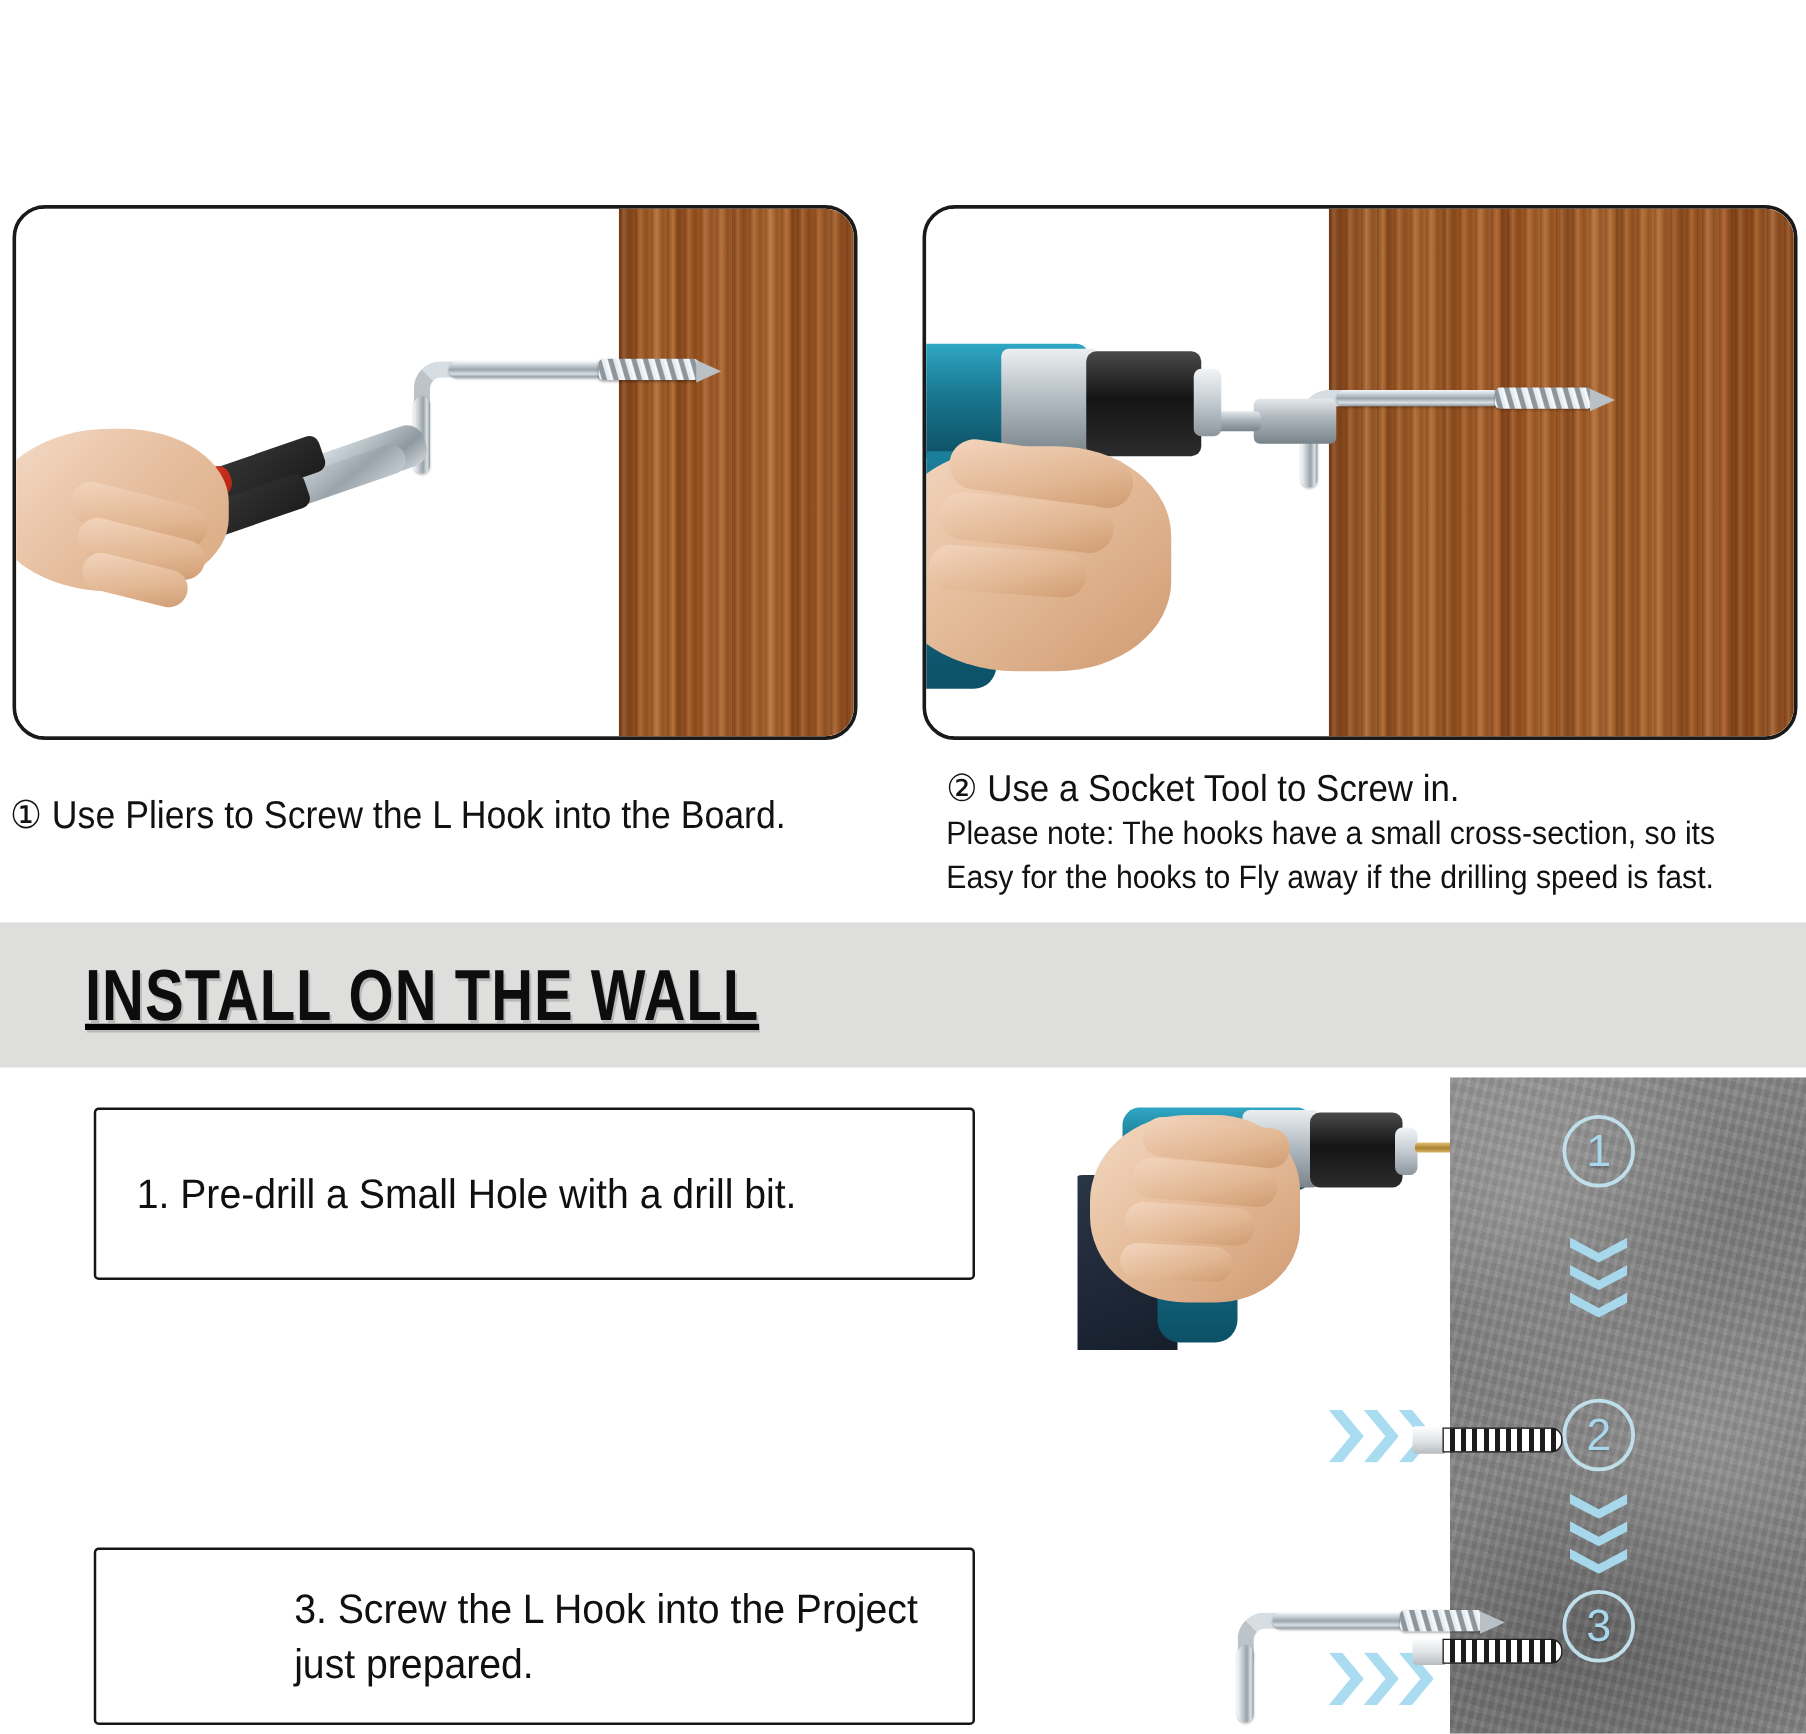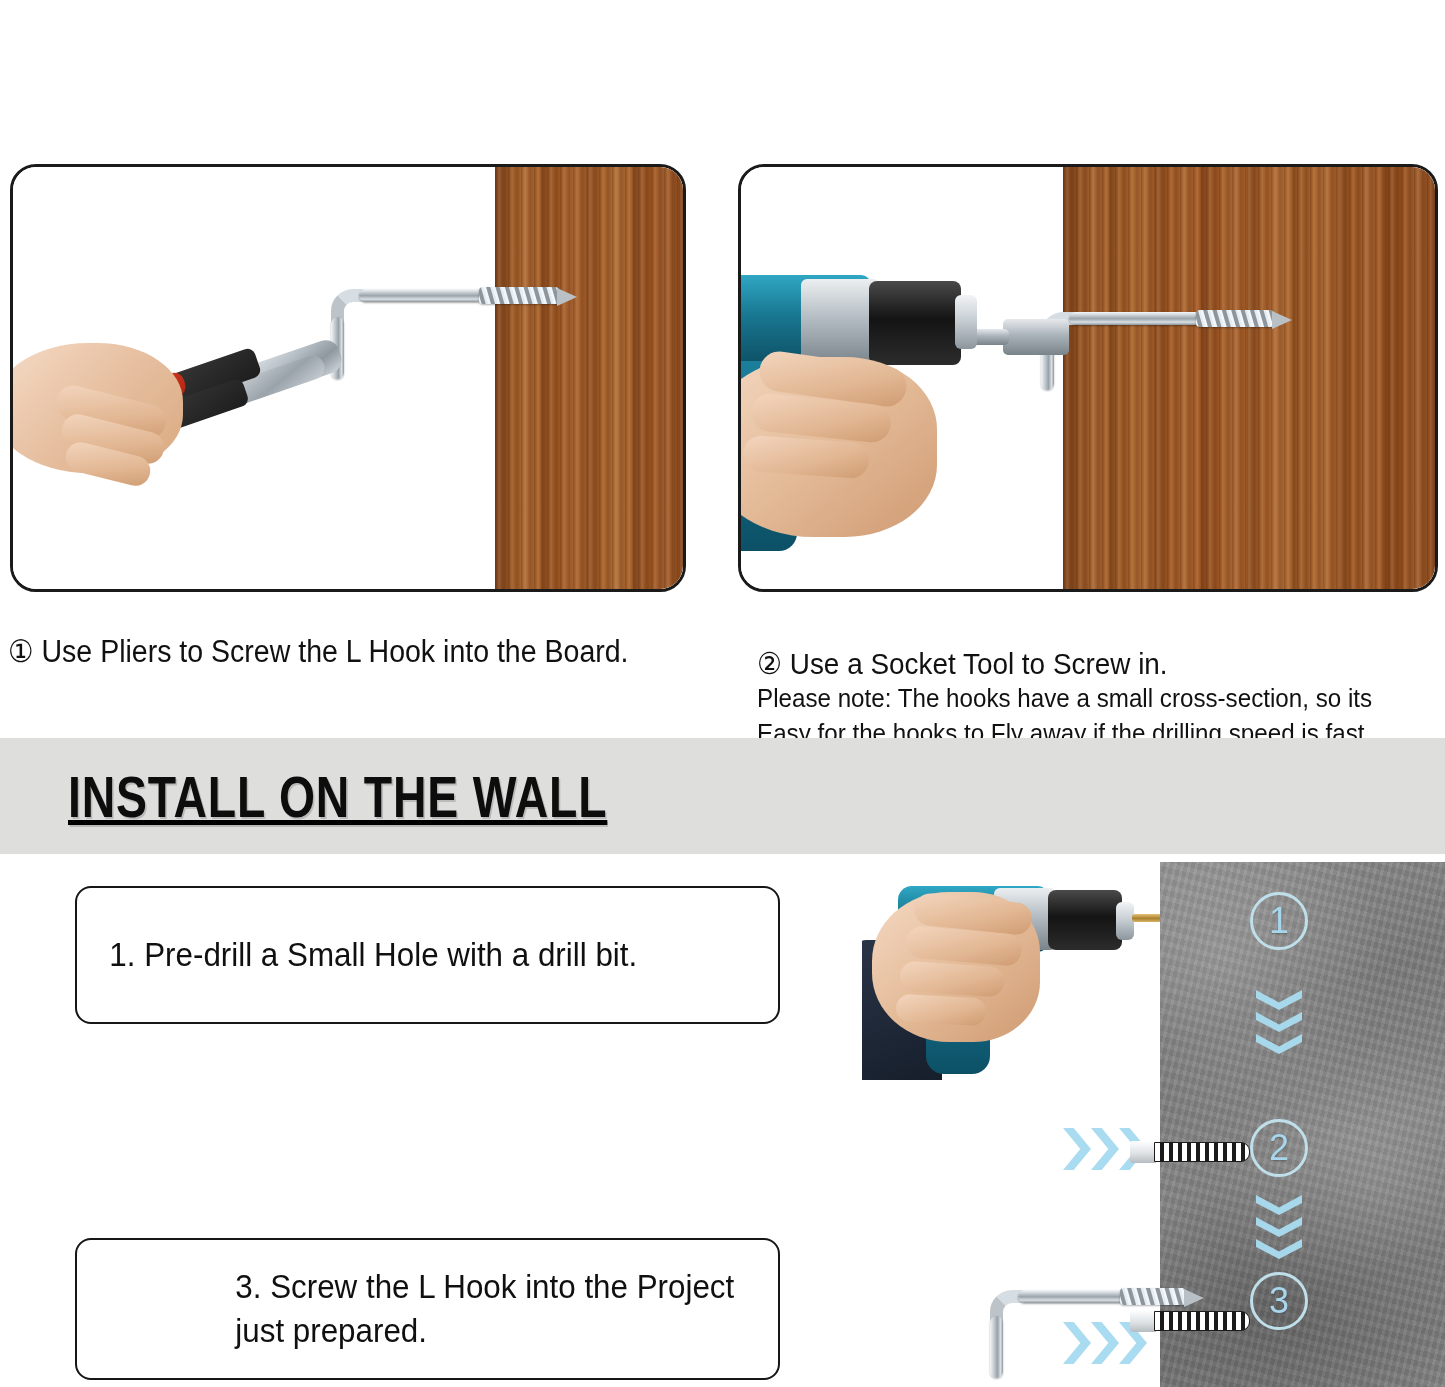"② Use a Socket Tool" #caption-2 { top: 646px -> 613px }
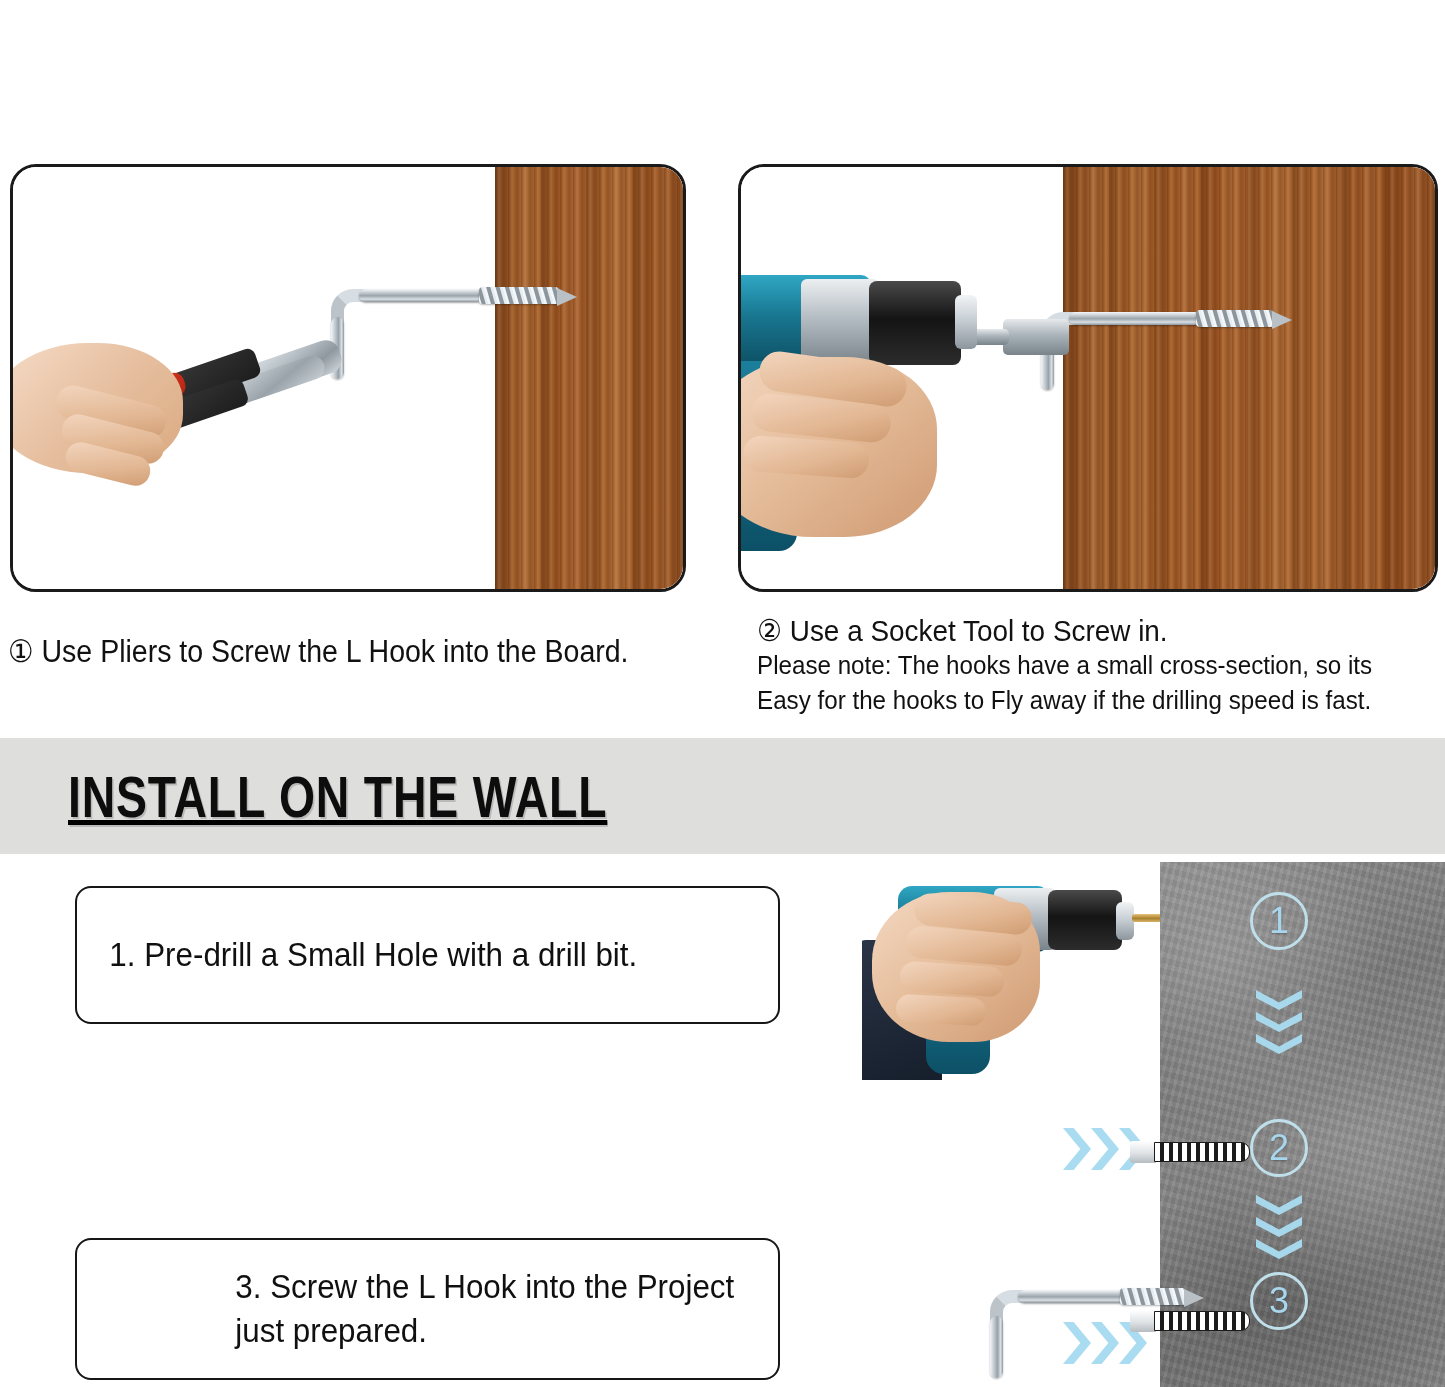"1. Pre-drill a Small Hole" .step-box { border-radius: 16px -> 4px }
